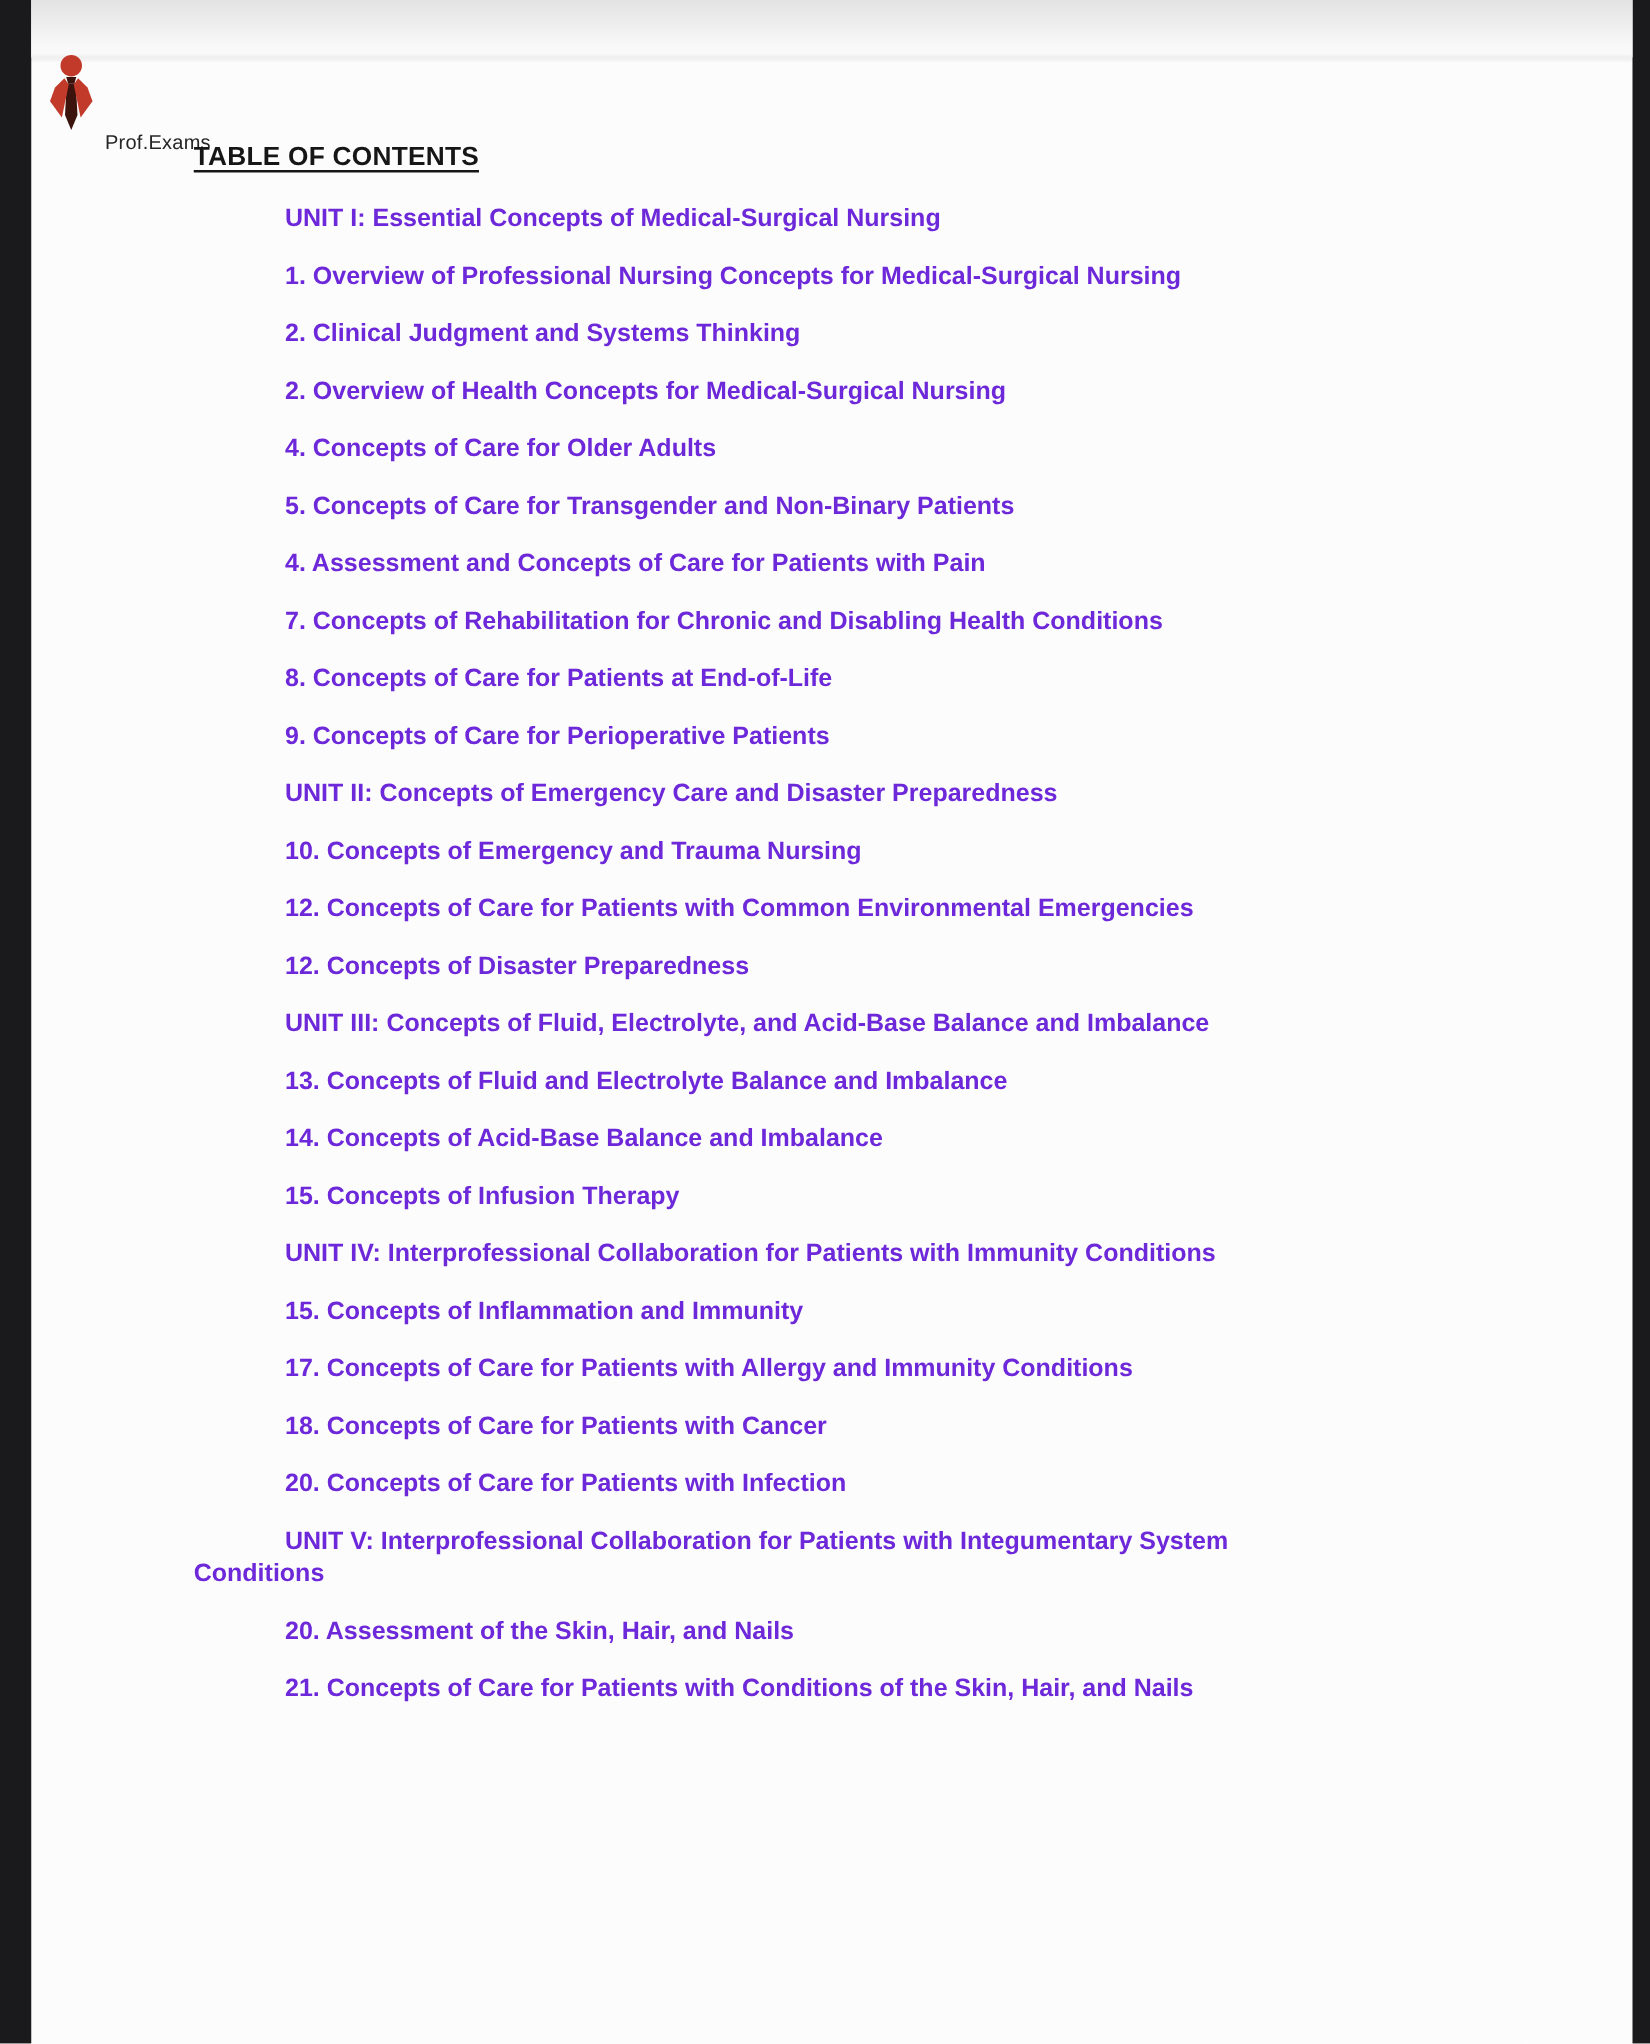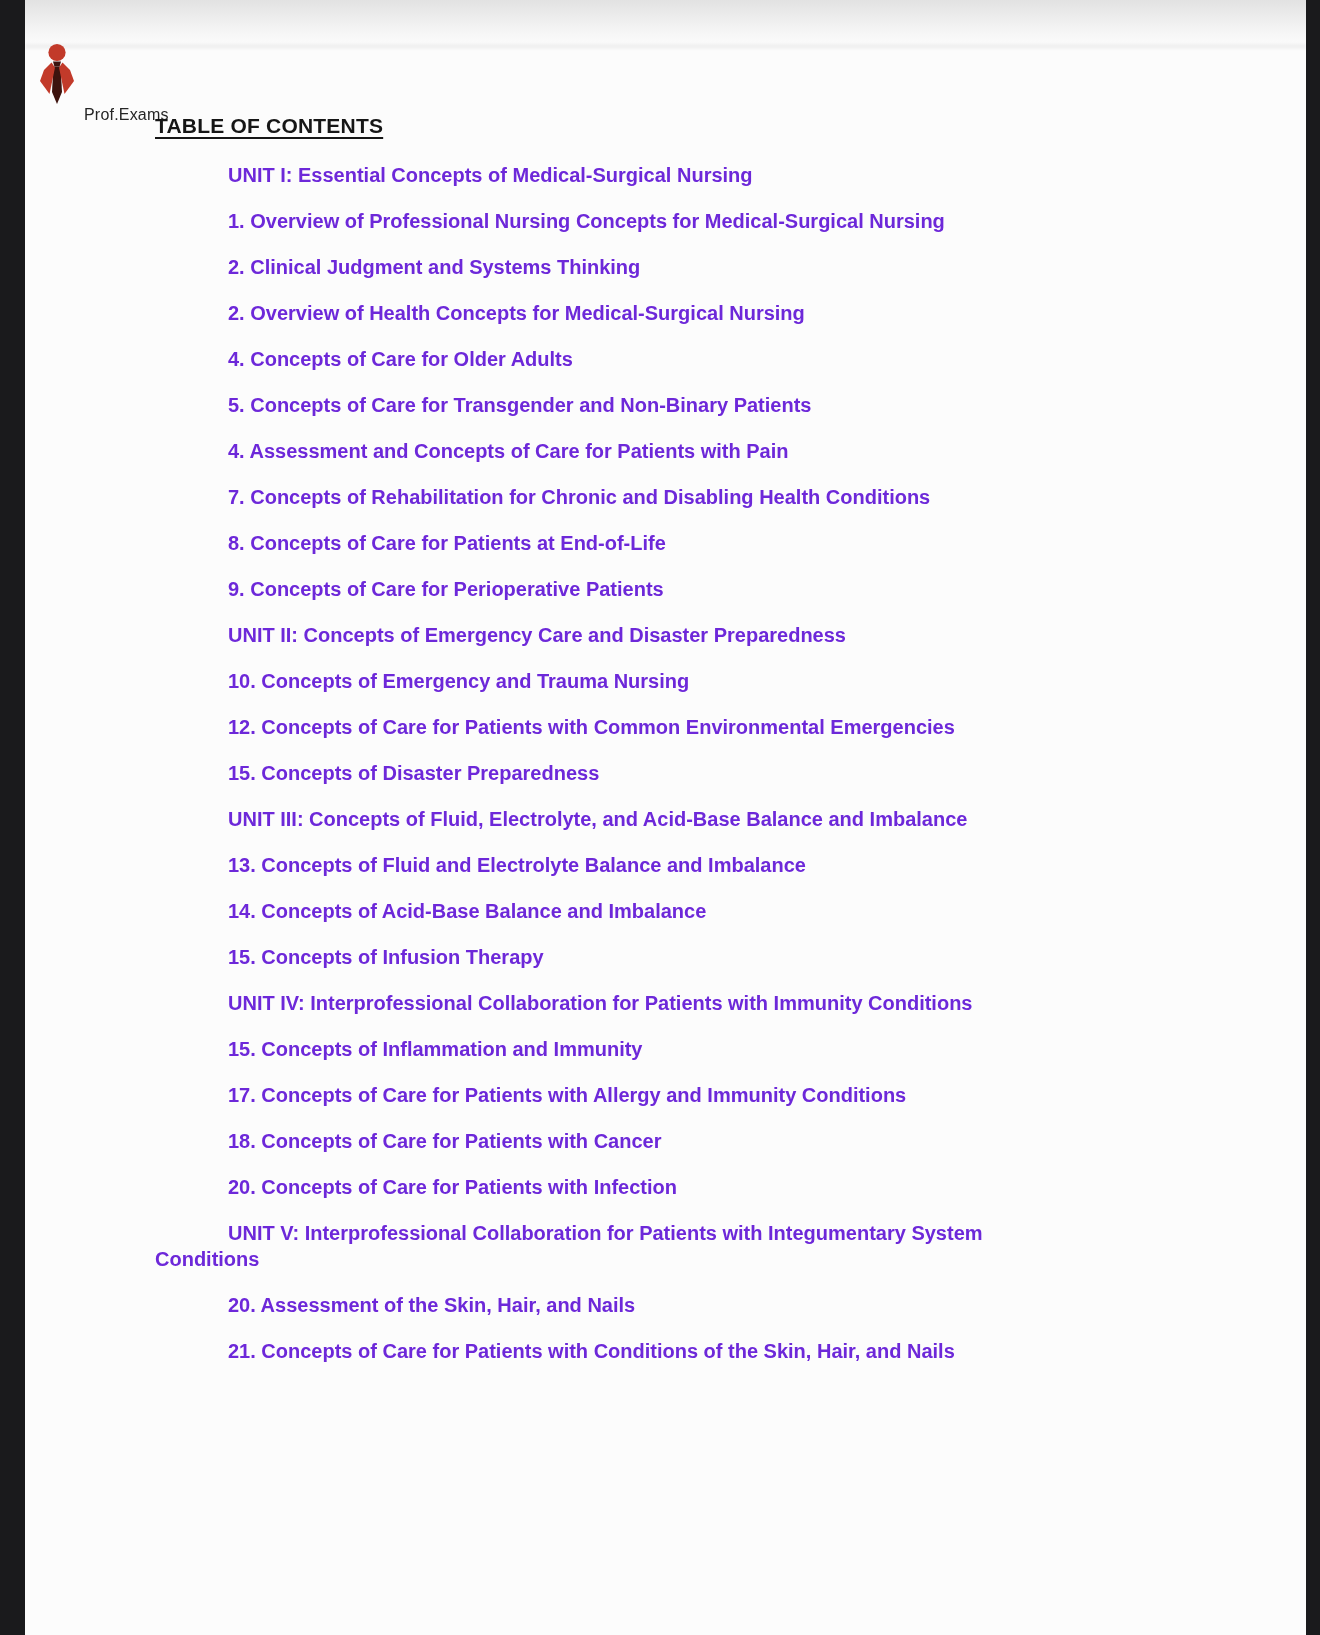"15. Concepts of Disaster Preparedness" p { text: 15 -> 12 }
